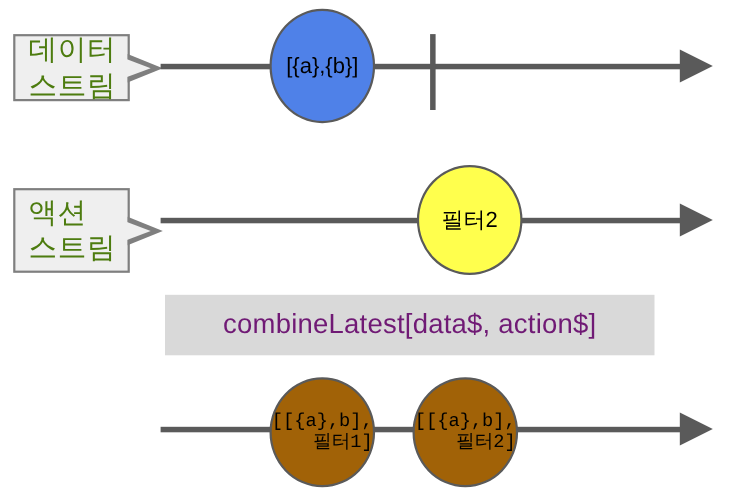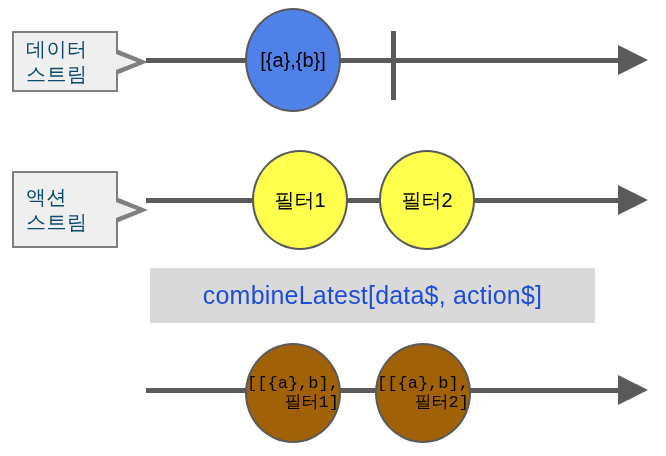"데이터" .callout { color: #0c4a6e -> #4d7c0f; font-size: 20px -> 26px }
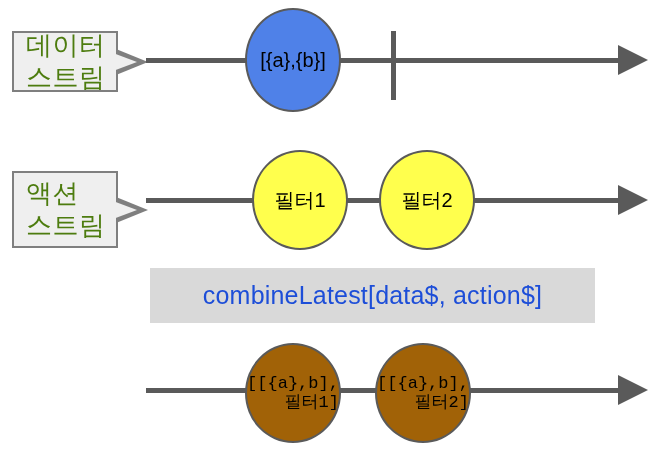"필터1" div.marble { html: <div>필터1</div> -> none }
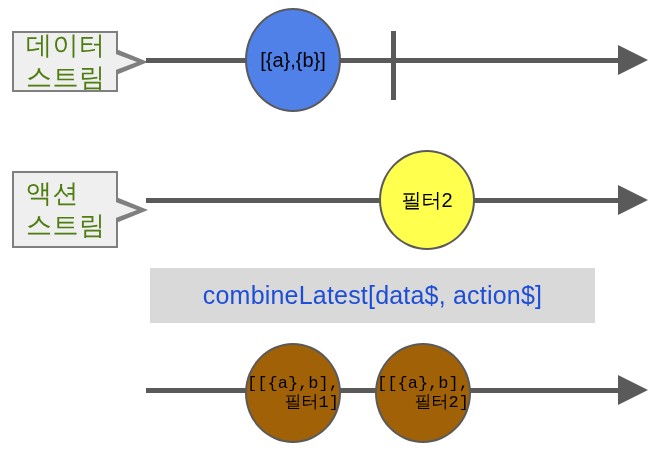"combineLatest[data$, action$]" .operator-box { color: #1d4ed8 -> #701a75 }
